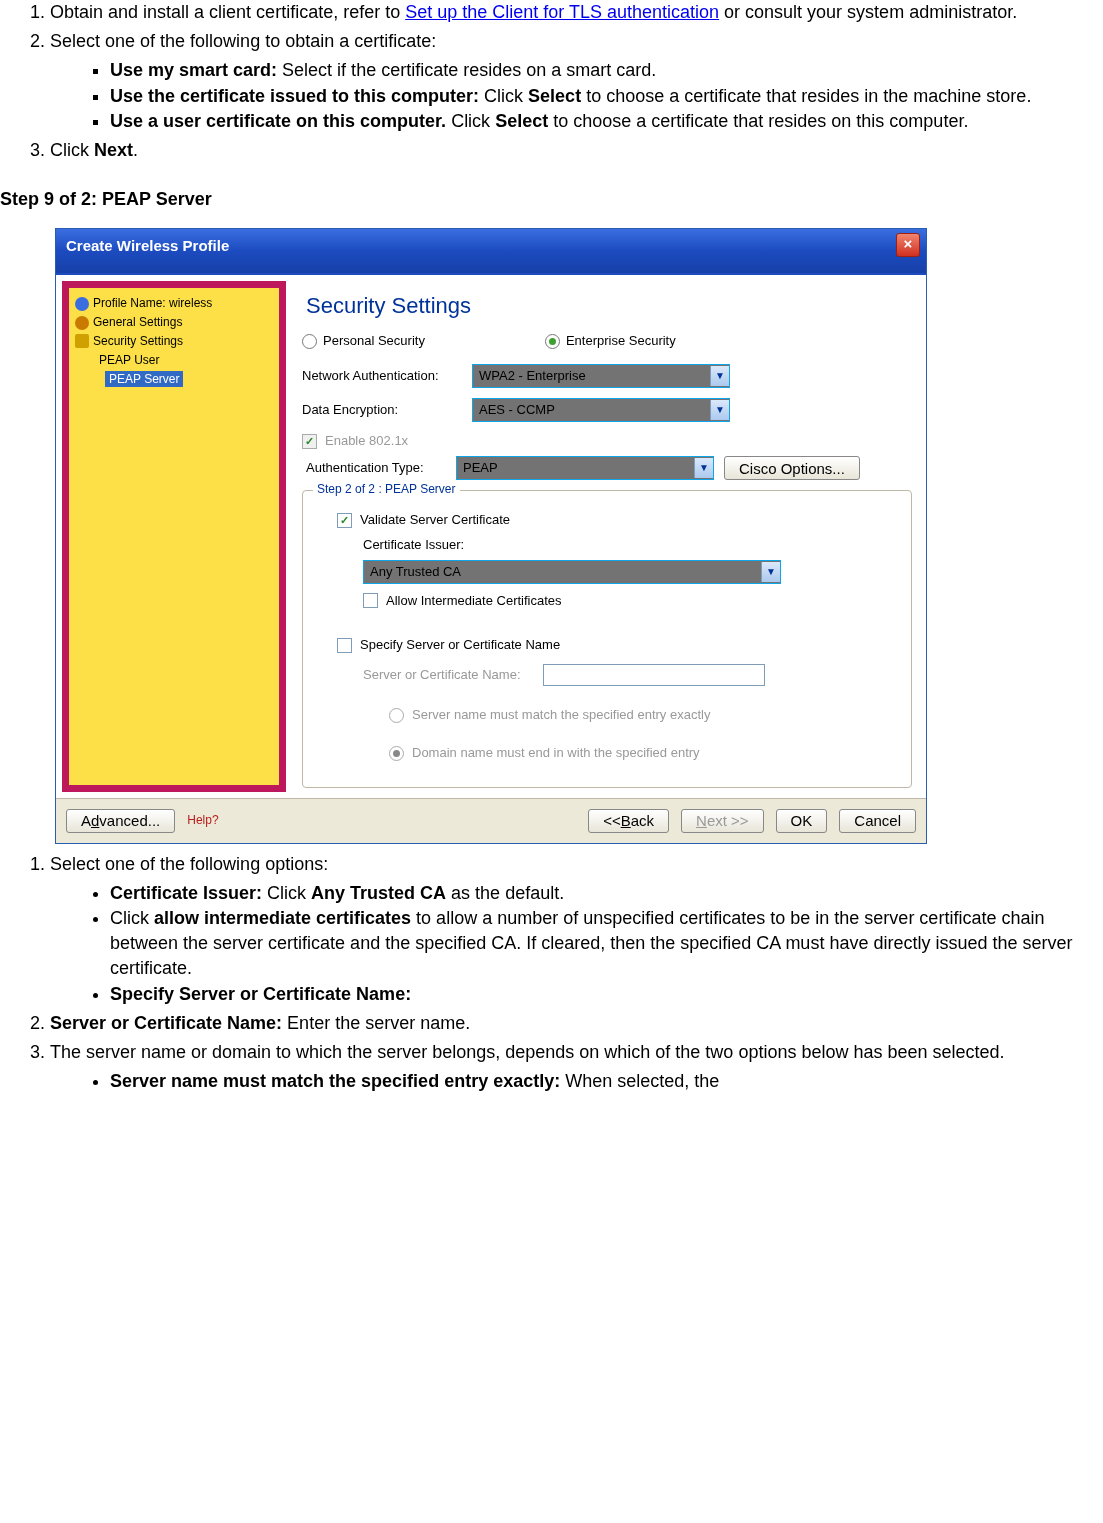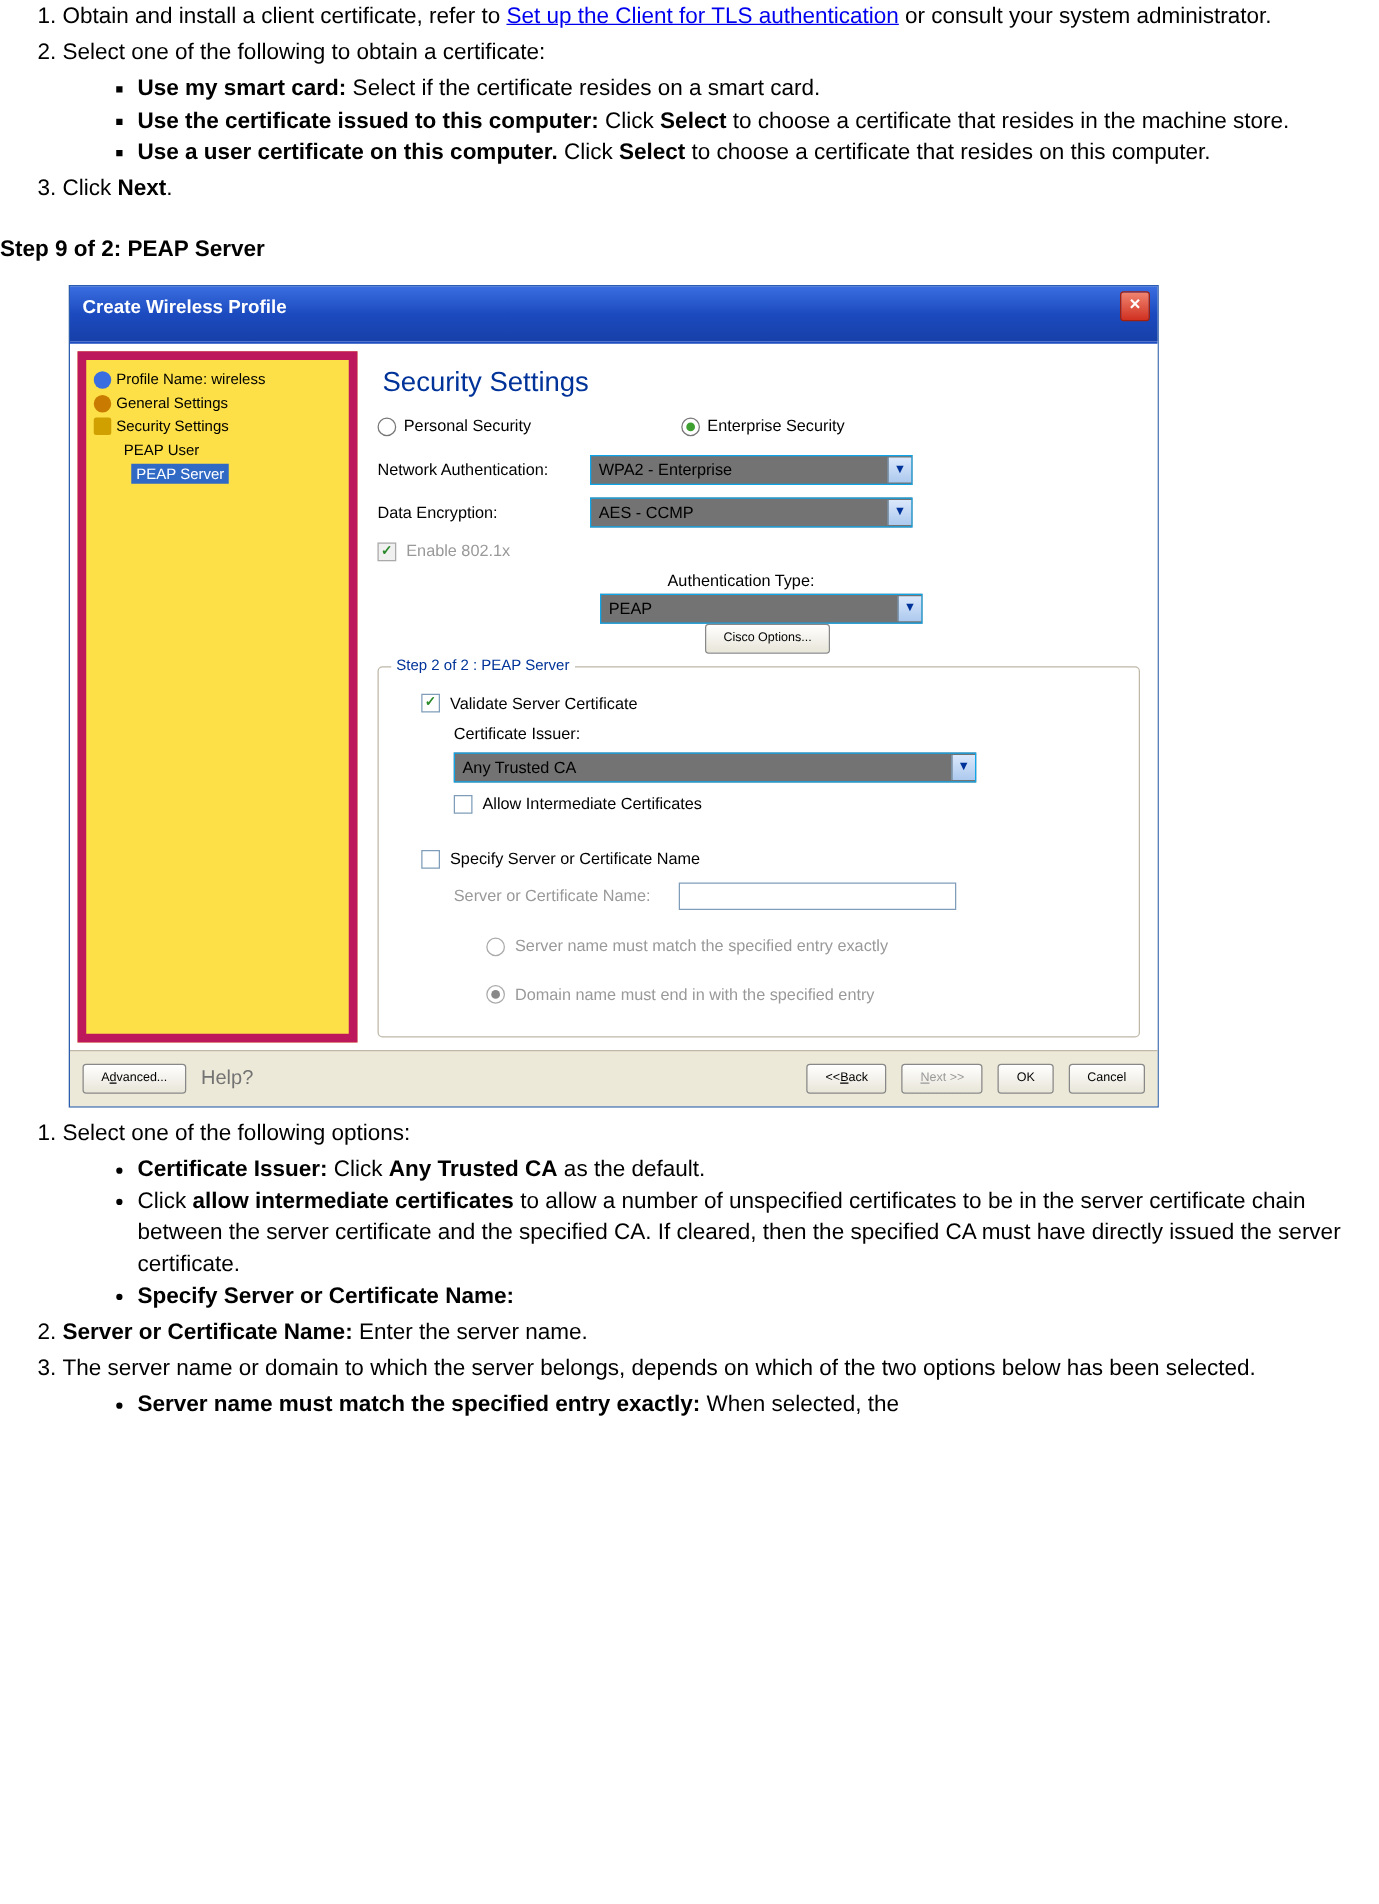"Authentication Type:" div.form-row { flex-direction: column -> none }
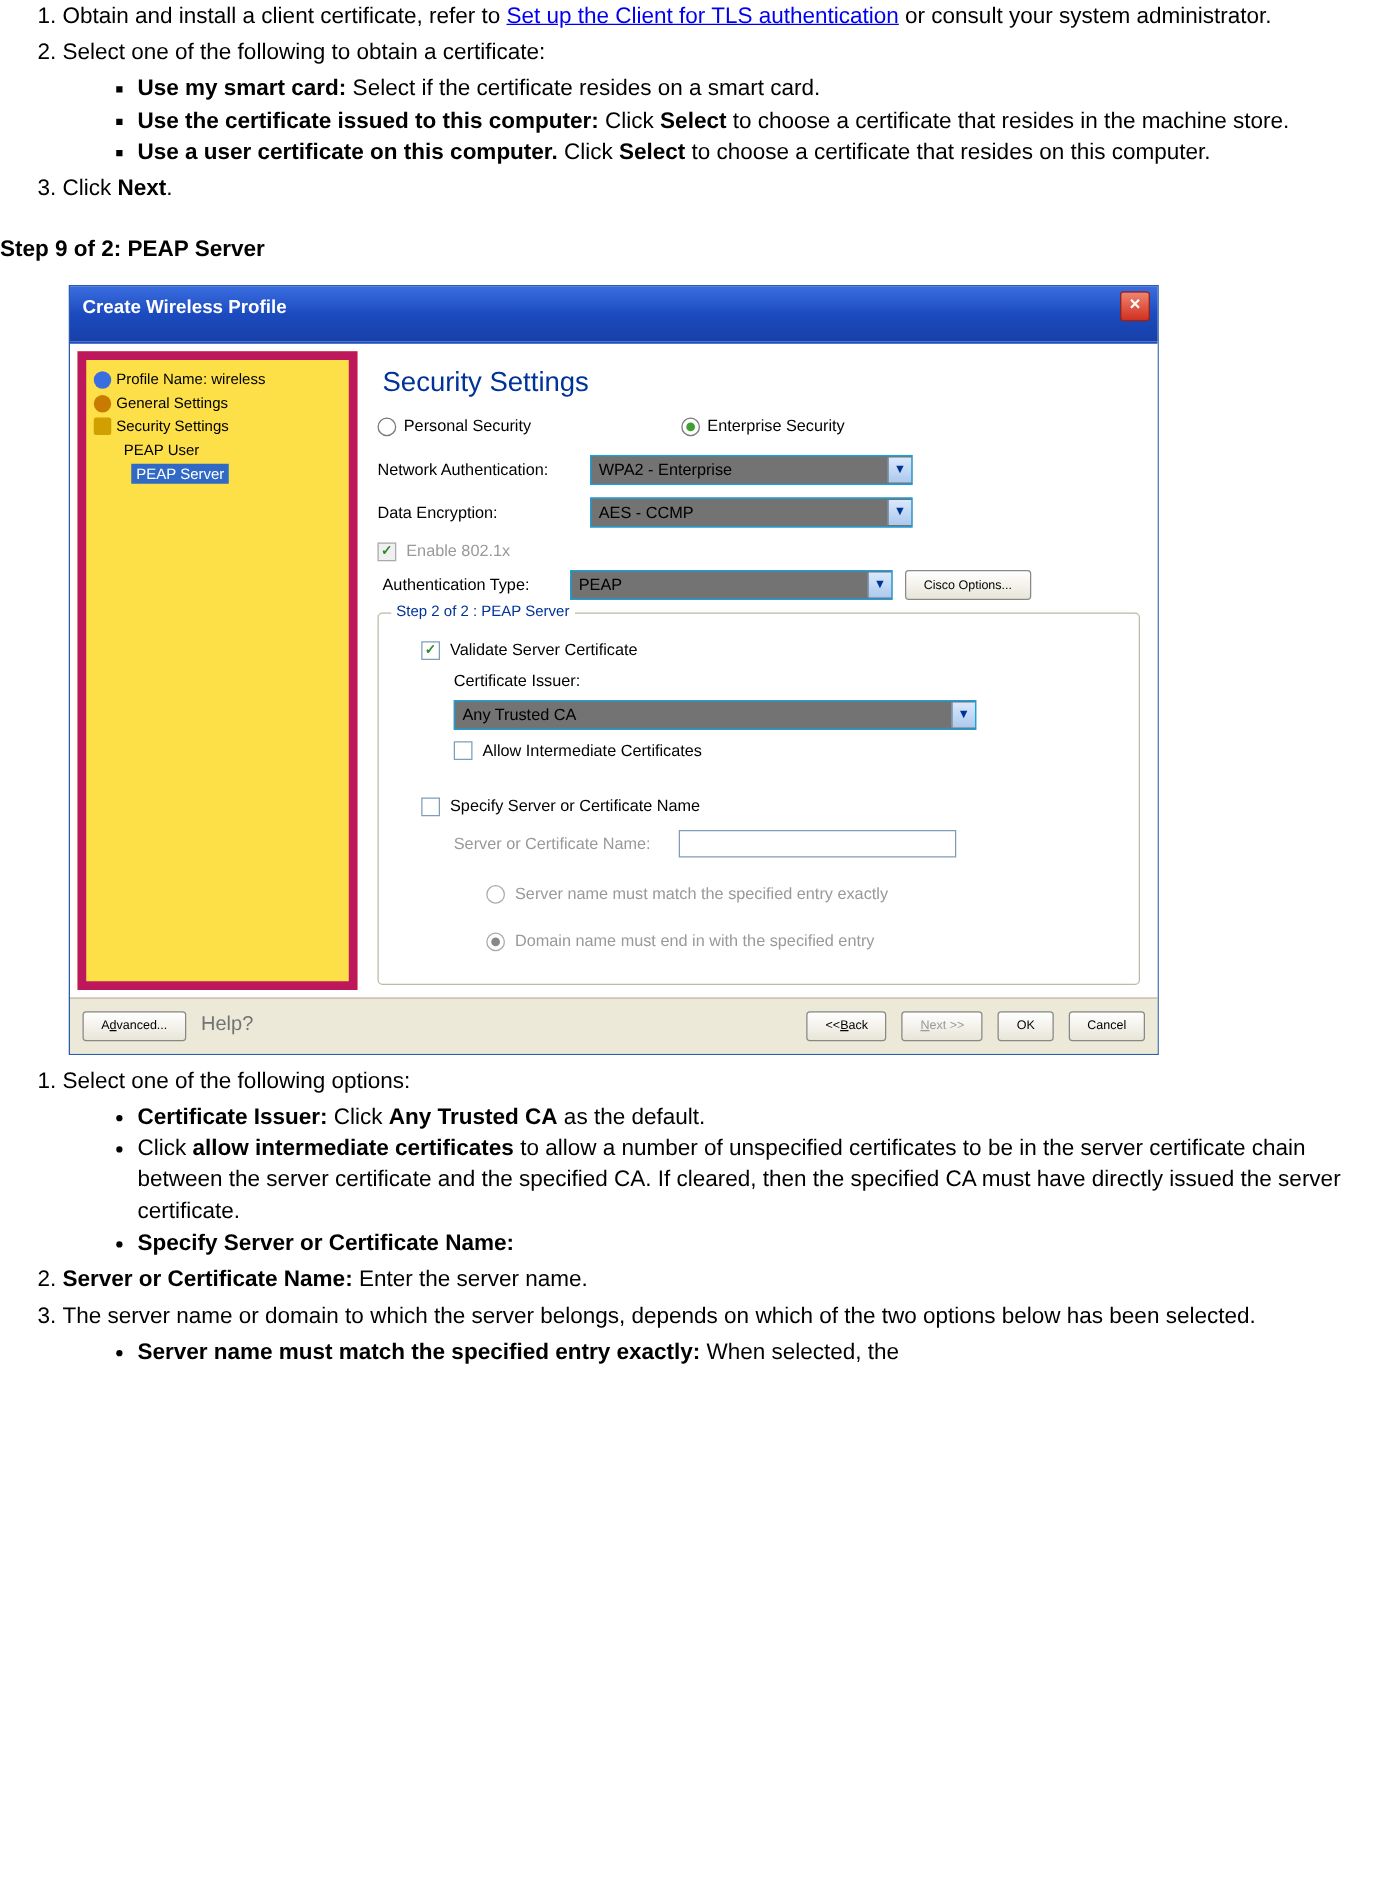"Cisco Options..." .btn { font-size: 10px -> 15px }
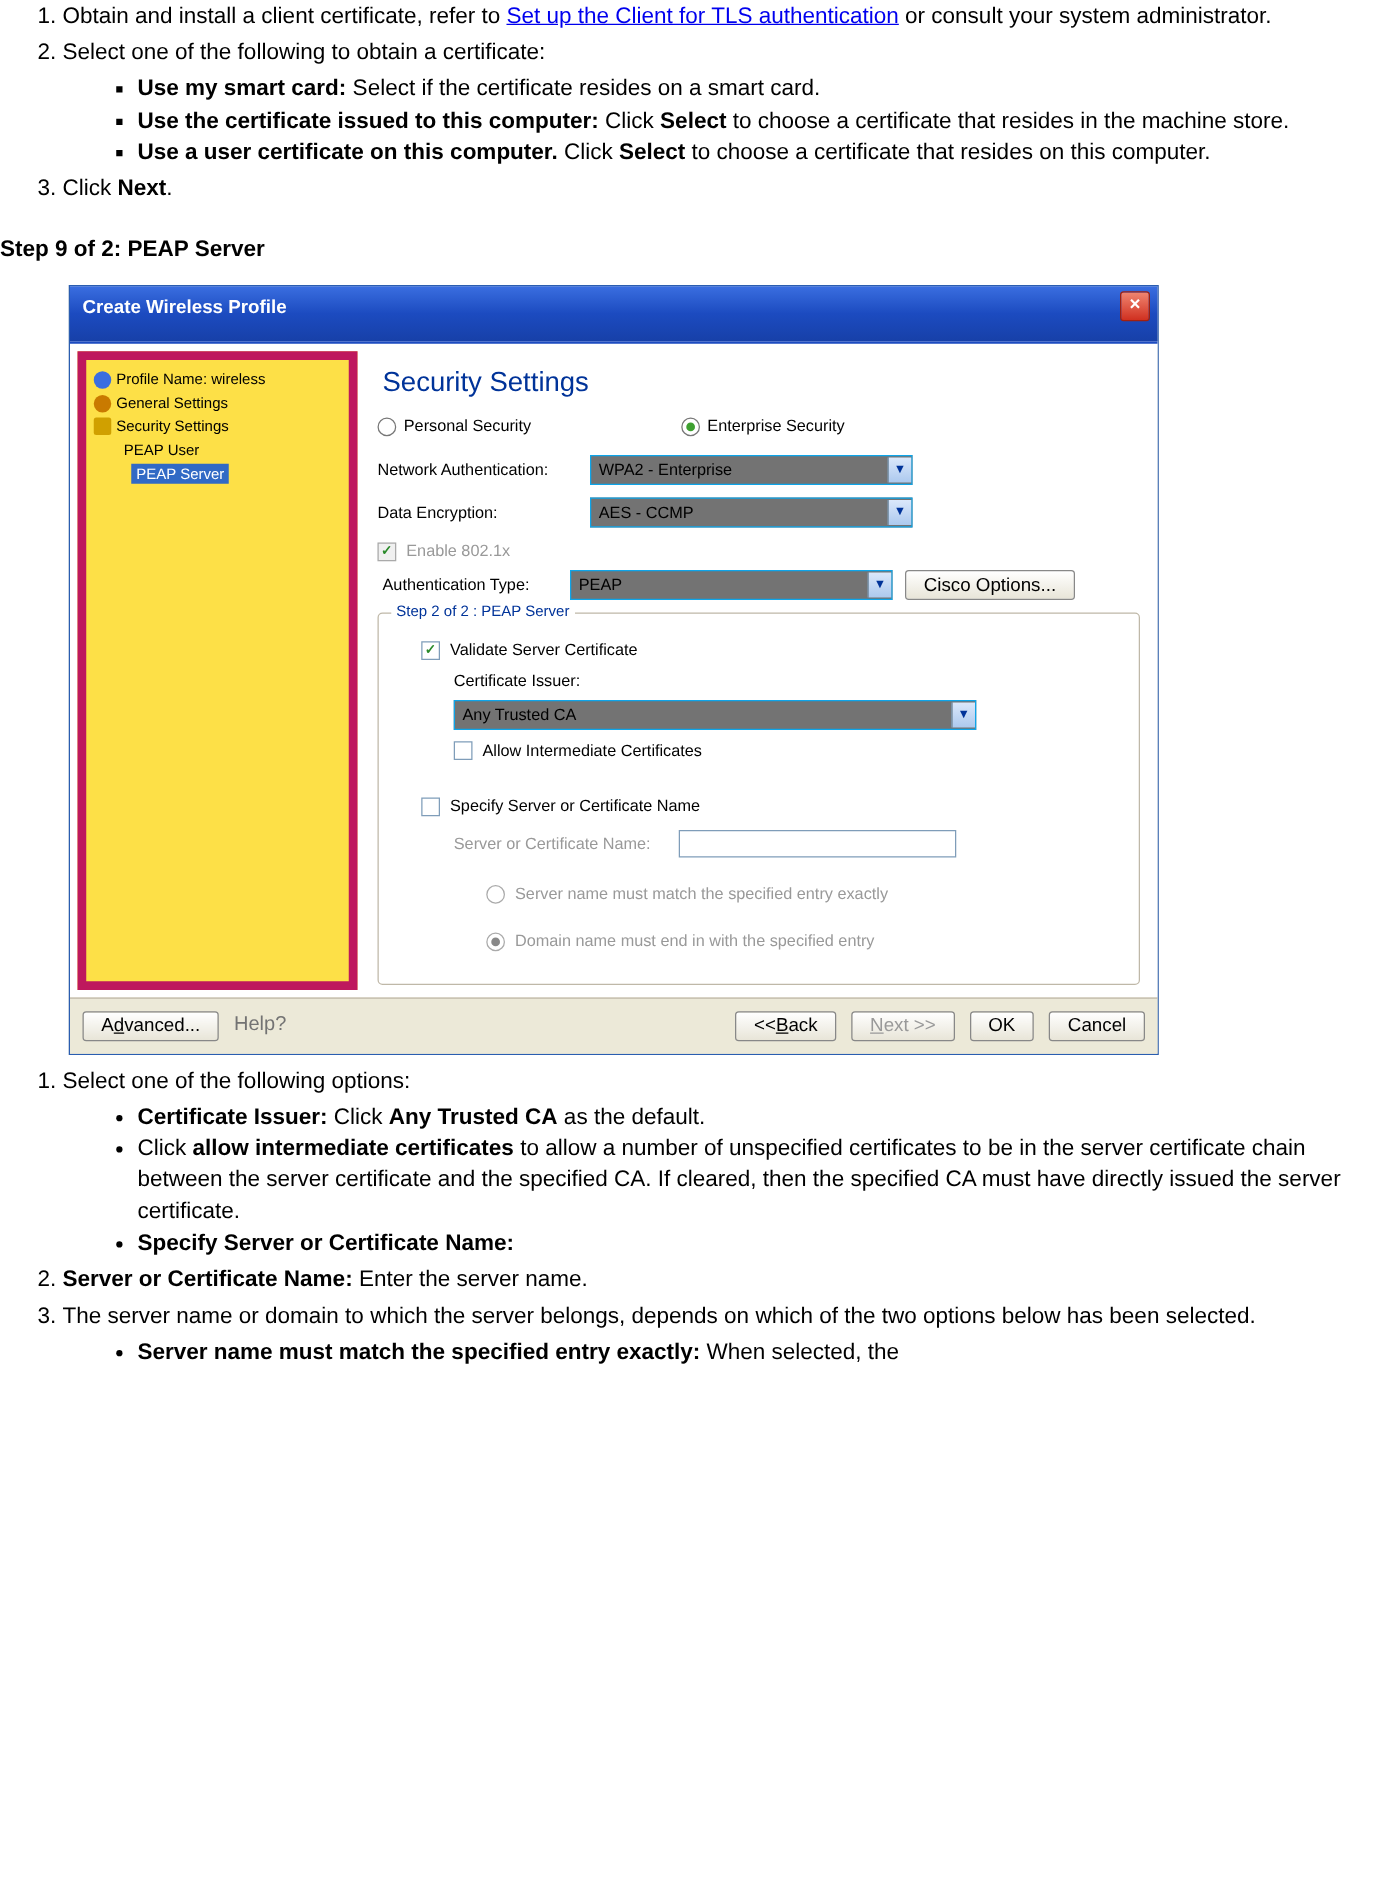"Help?" .win-foot .help-link { color: #737373 -> #b91c1c; font-size: 16px -> 12px }
